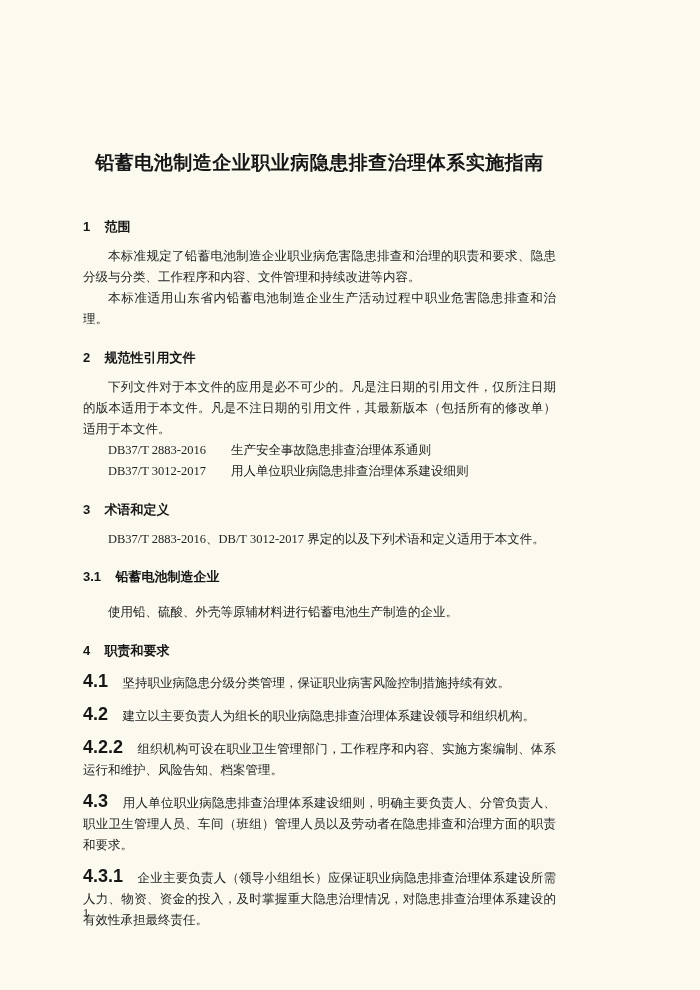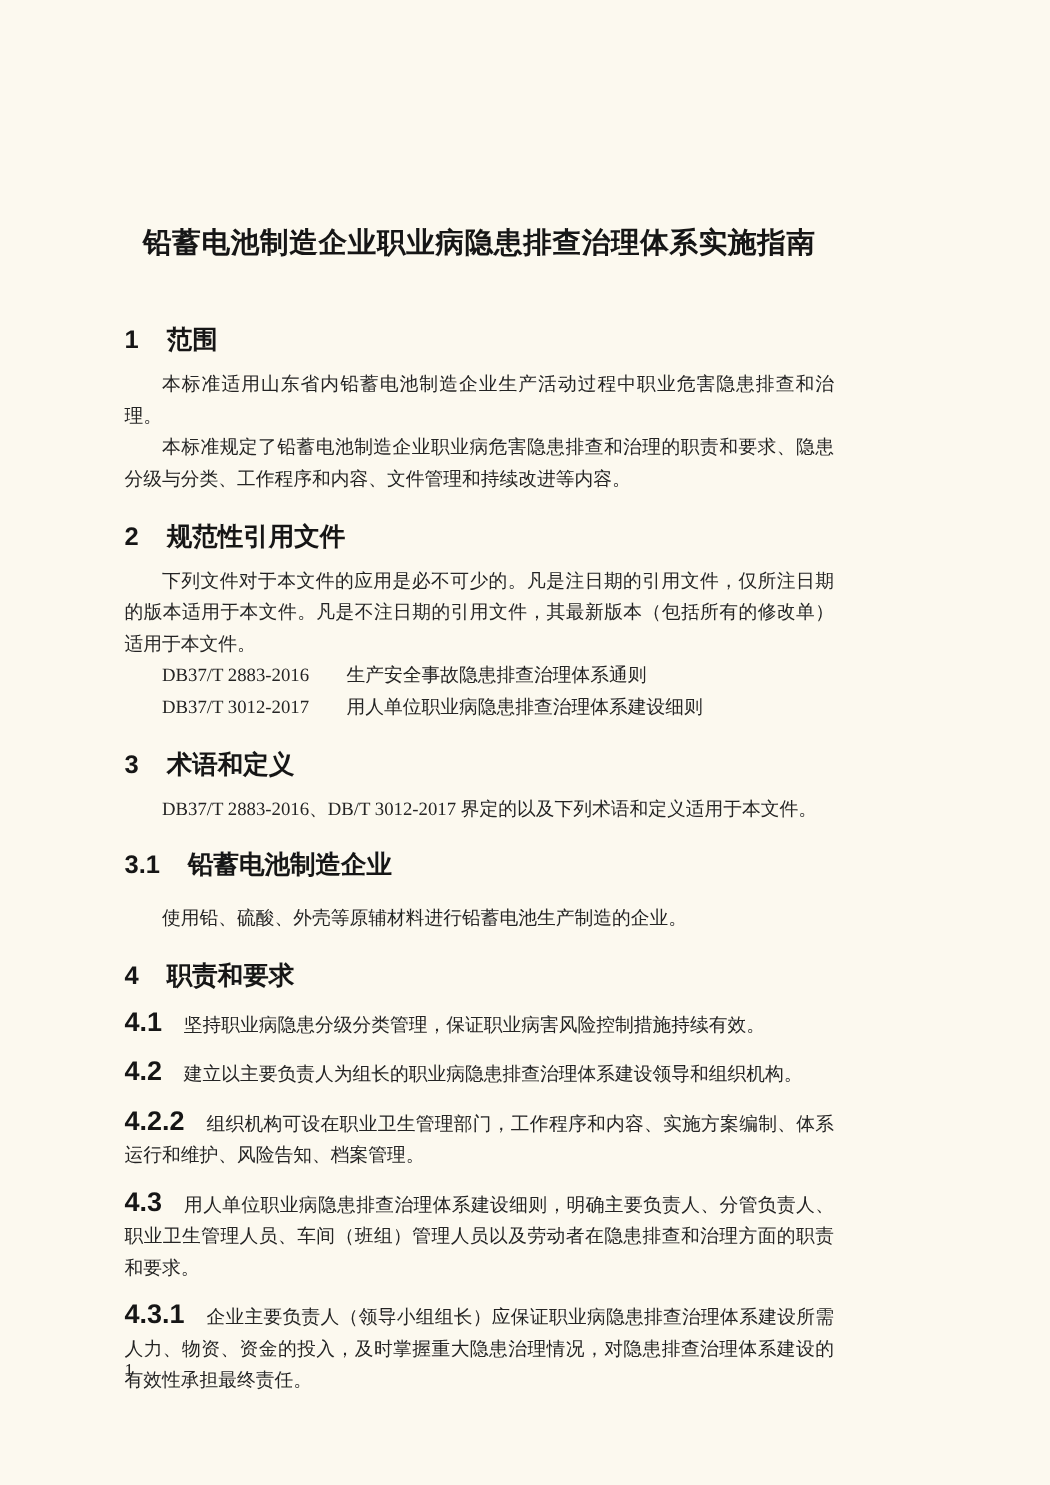"1 范围" .h2,.h3 { font-size: 17px -> 13px }
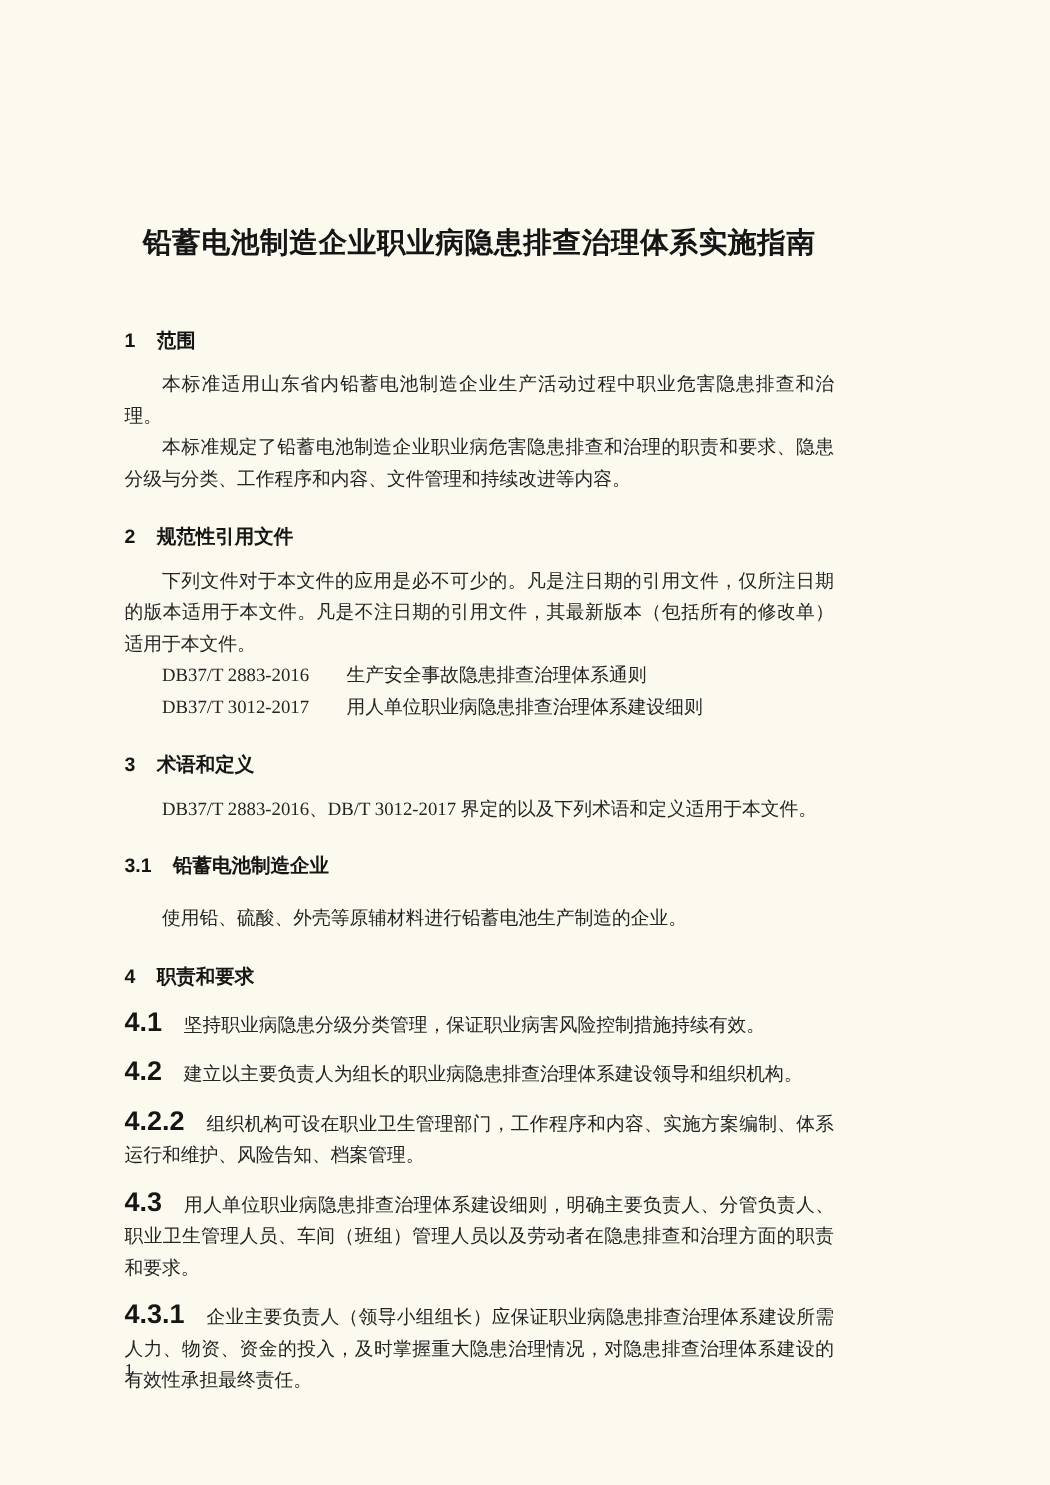"本标准适用山东省内铅蓄电池制造企业生产活动过程中职业危害隐患排查和治理。" p.para { order: before "本标准规定了铅蓄电池制造企业职业病危害隐患排查和治理的职责和要求、隐患分级与分类" -> after "本标准规定了铅蓄电池制造企业职业病危害隐患排查和治理的职责和要求、隐患分级与分类" }
